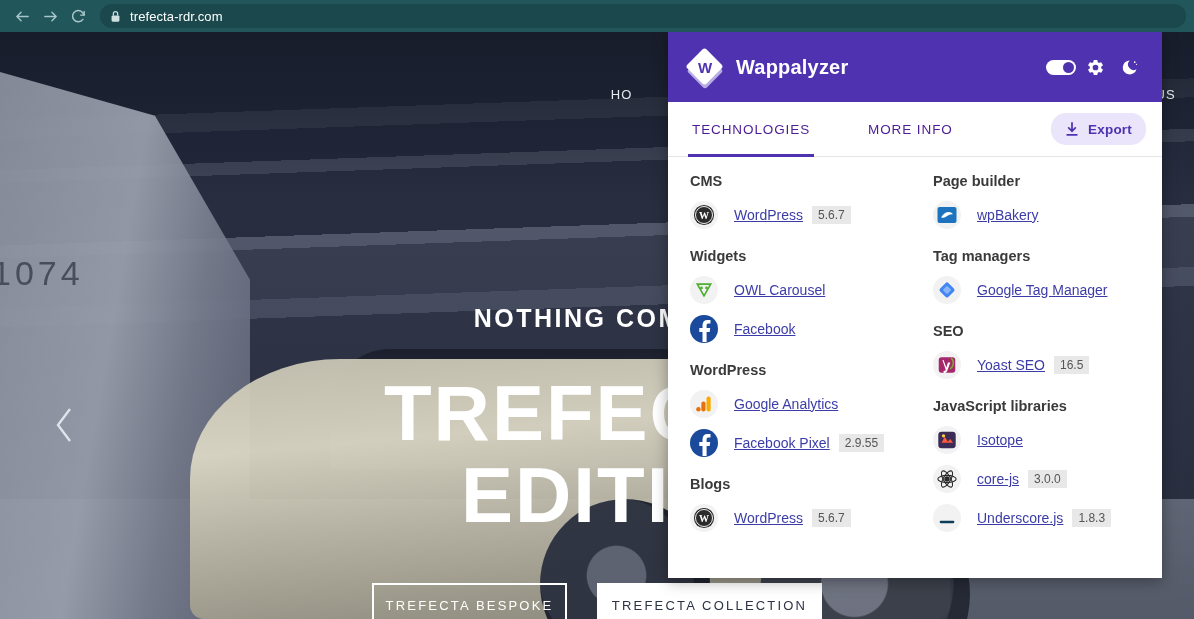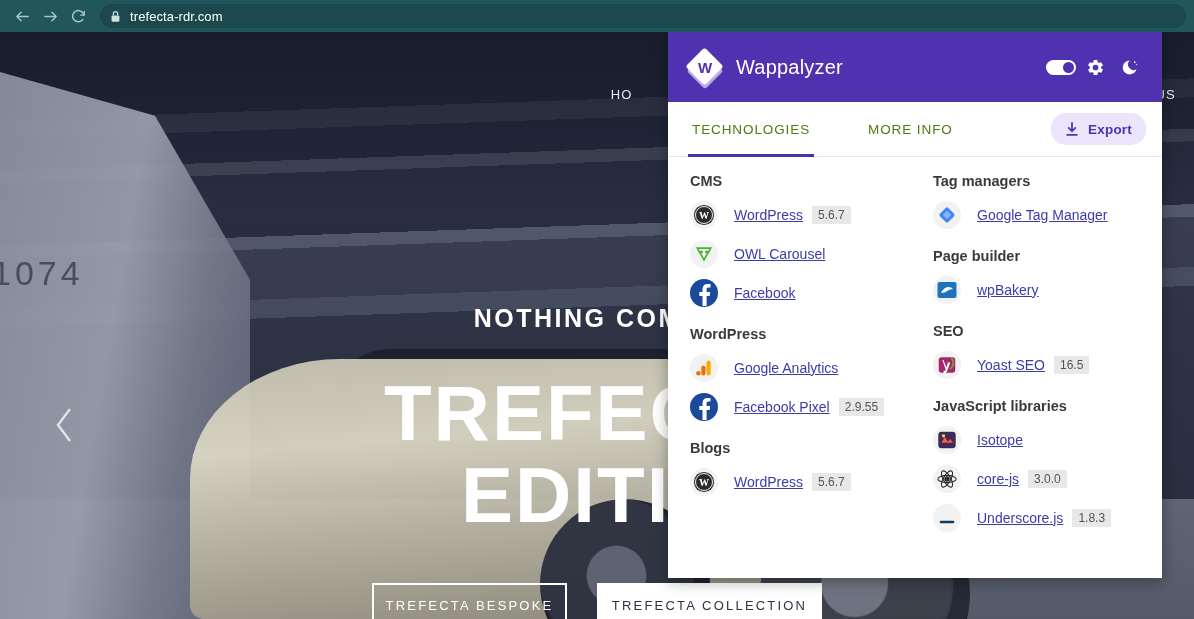"Wappalyzer" #wapp-title { font-weight: normal -> bold }
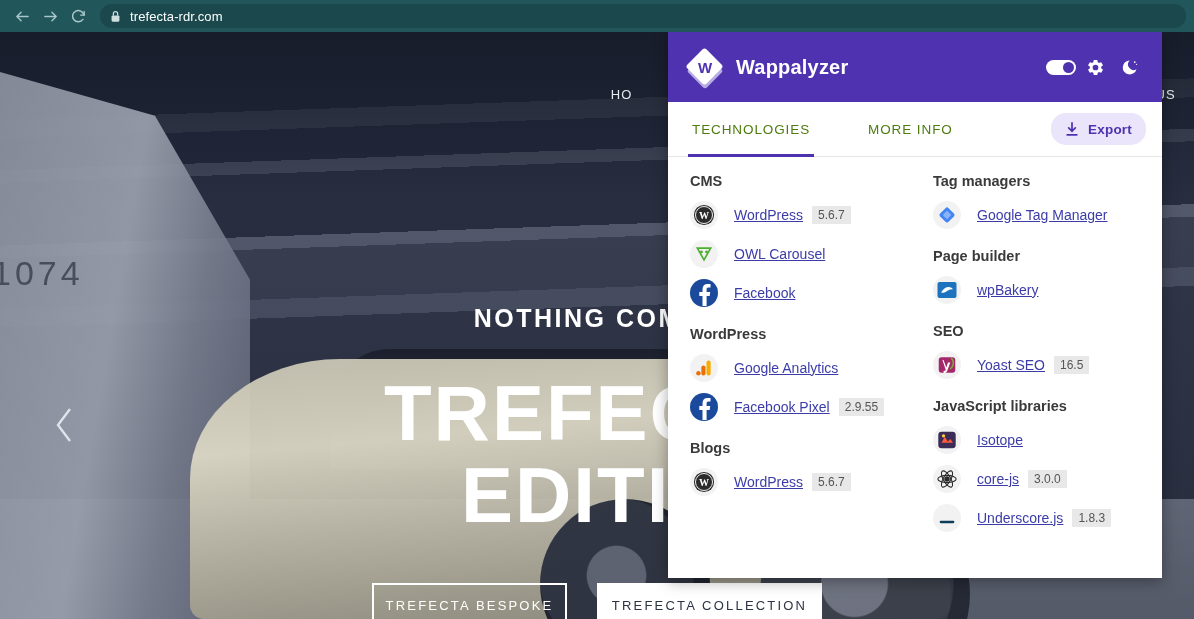"TECHNOLOGIES" .wtab { color: #4d7c0f -> #4c1d95 }
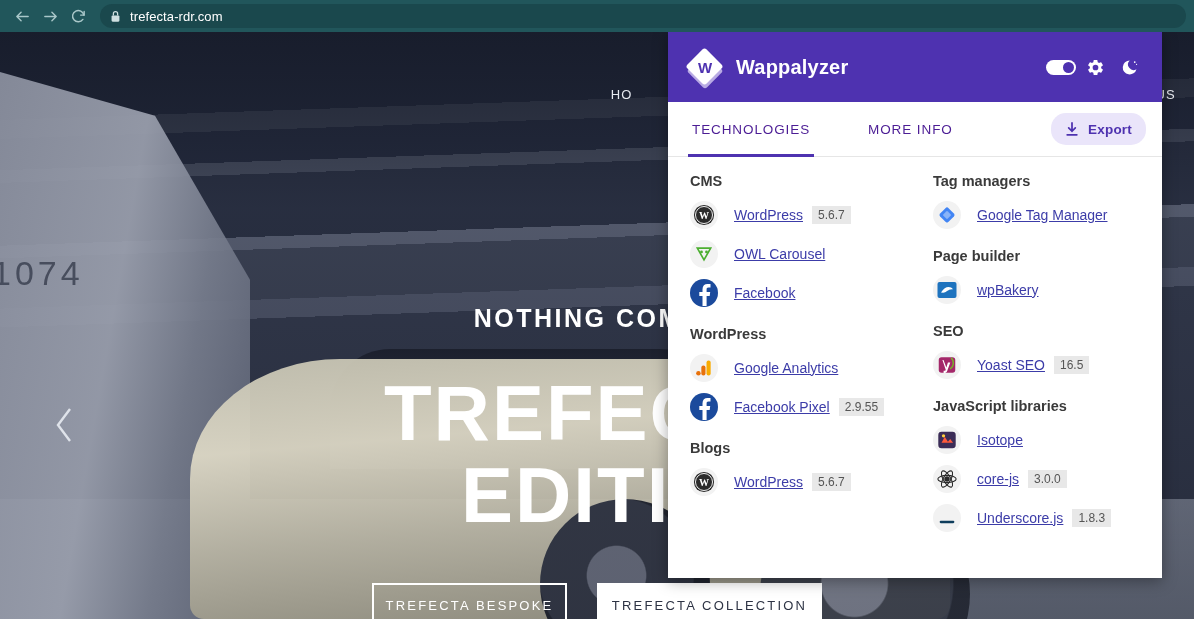"Widgets" div.cat-title { html: none -> <div>Widgets</div> }
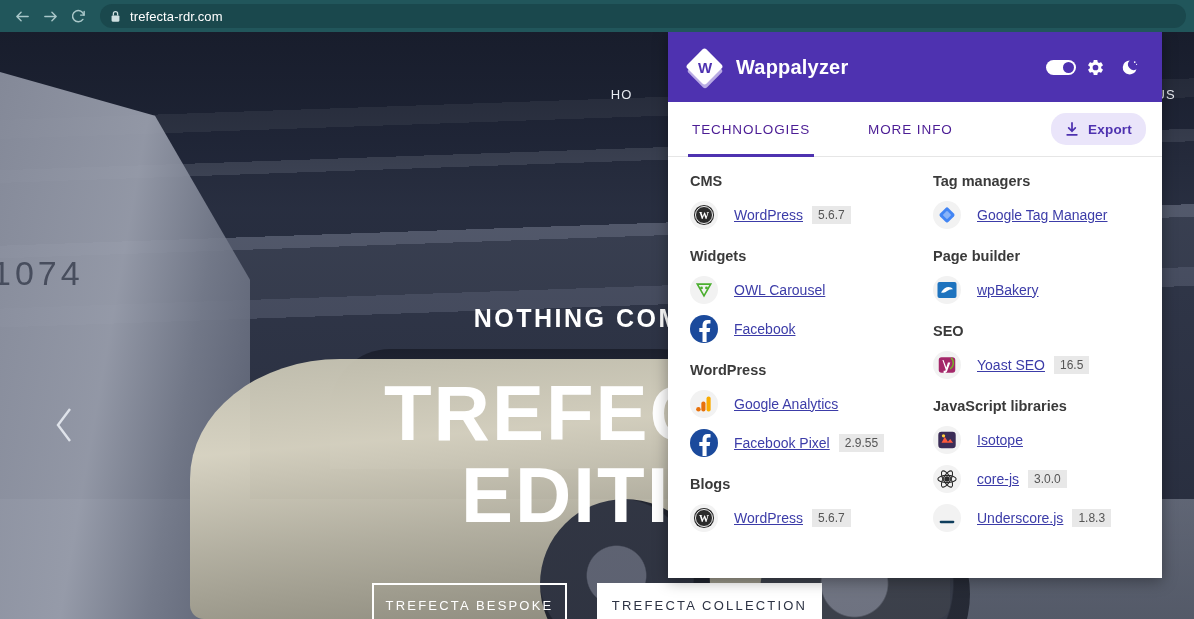"Tag managers" div.cat-group { order: before "Page builder" -> after "Page builder" }
